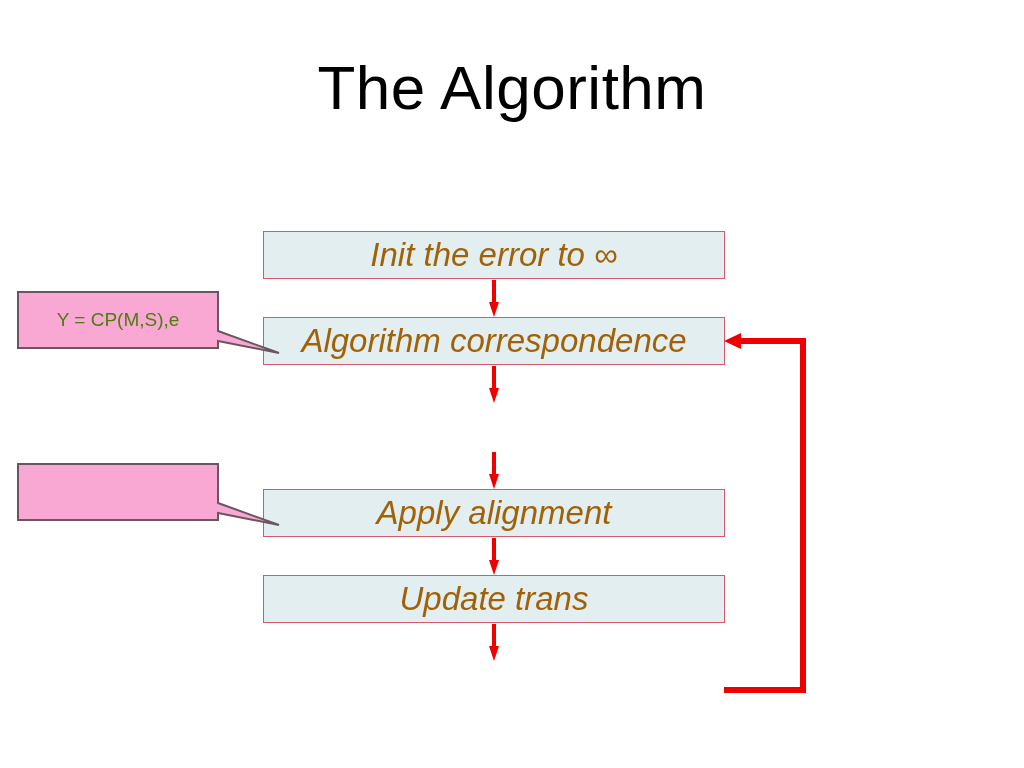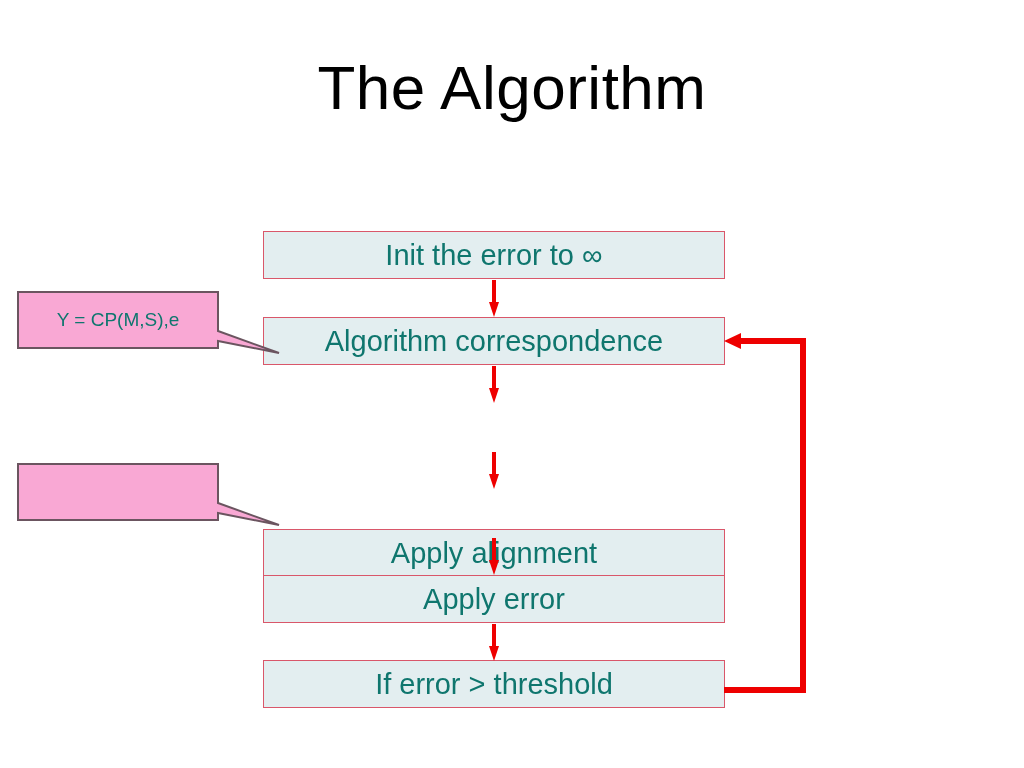"Init the error to ∞" .flow-box .flow-label { color: #0f766e -> #a16207; font-size: 29px -> 33px; font-style: none -> italic }
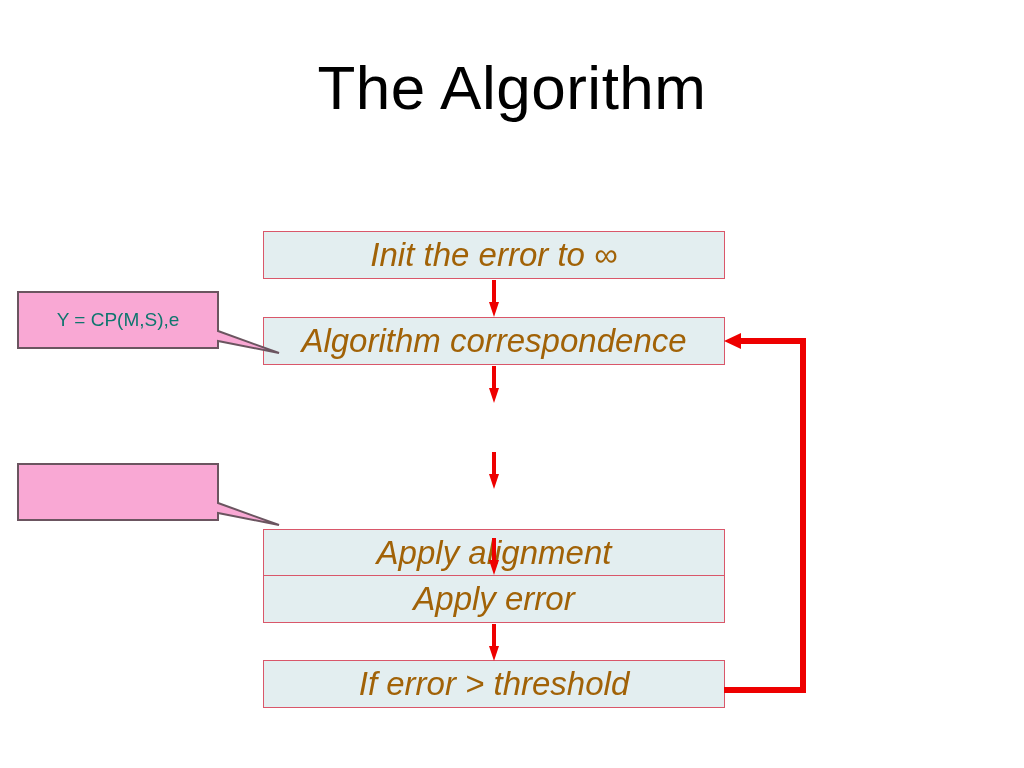"Y = CP(M,S),e" .callout .callout-label { color: #0f766e -> #4d7c0f }
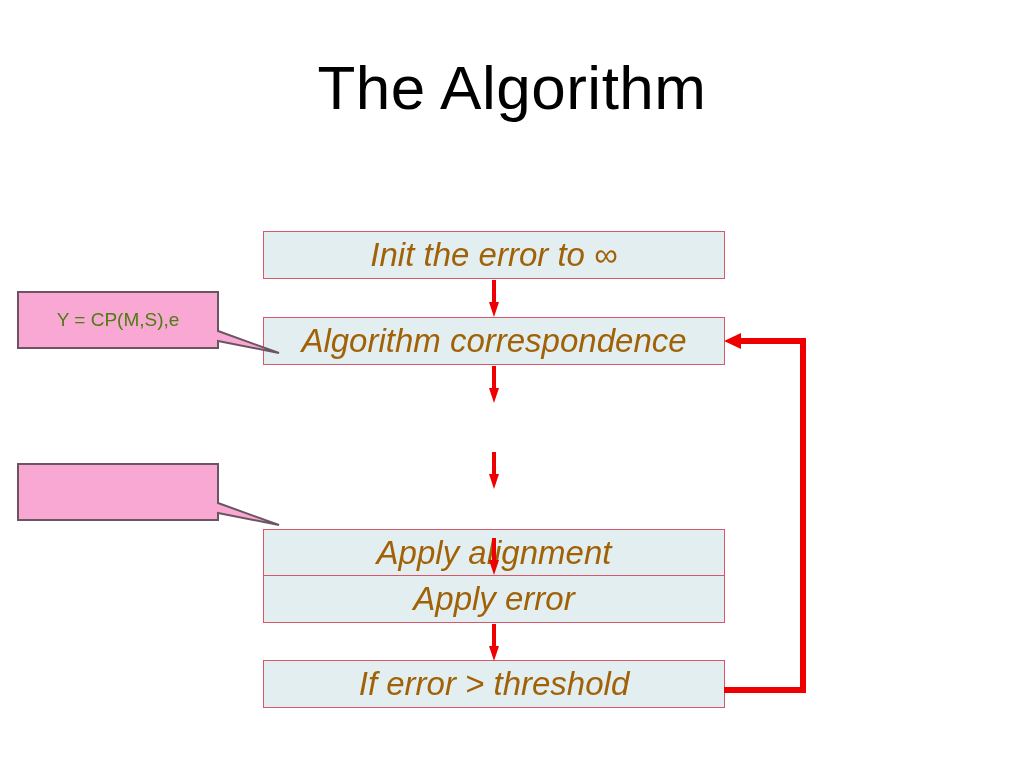"Apply alignment" #box-3 { margin-top: 40px -> none }
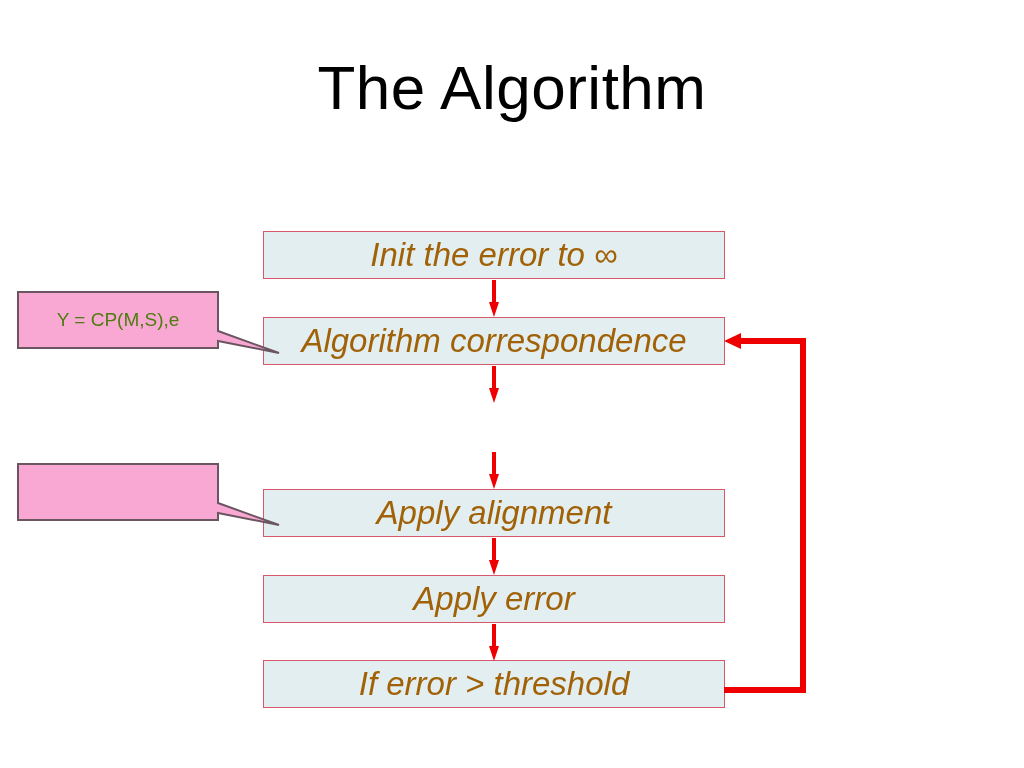"Apply error" span.flow-label { text: Apply error -> Update trans }
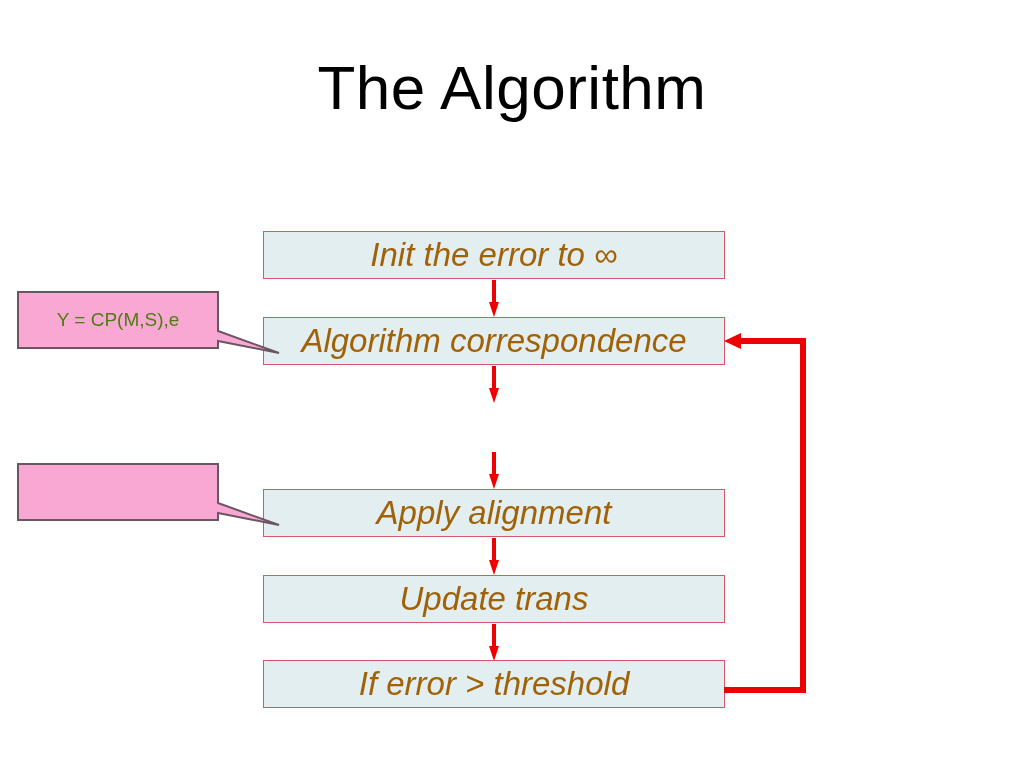"If error > threshold" div.flow-box { html: <div> <span>If error &gt; threshold</span> </div> -> none }
